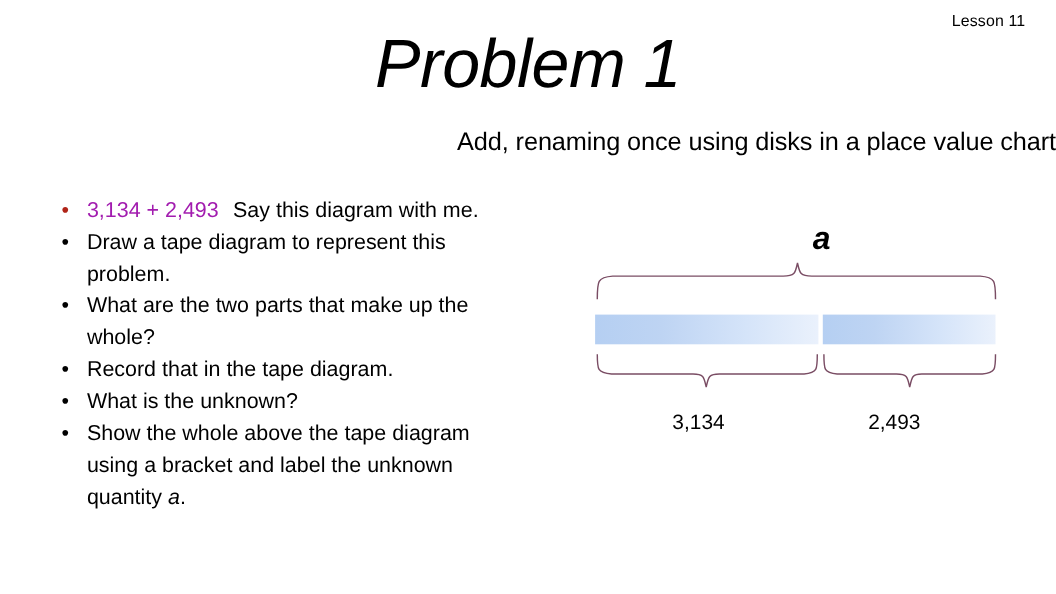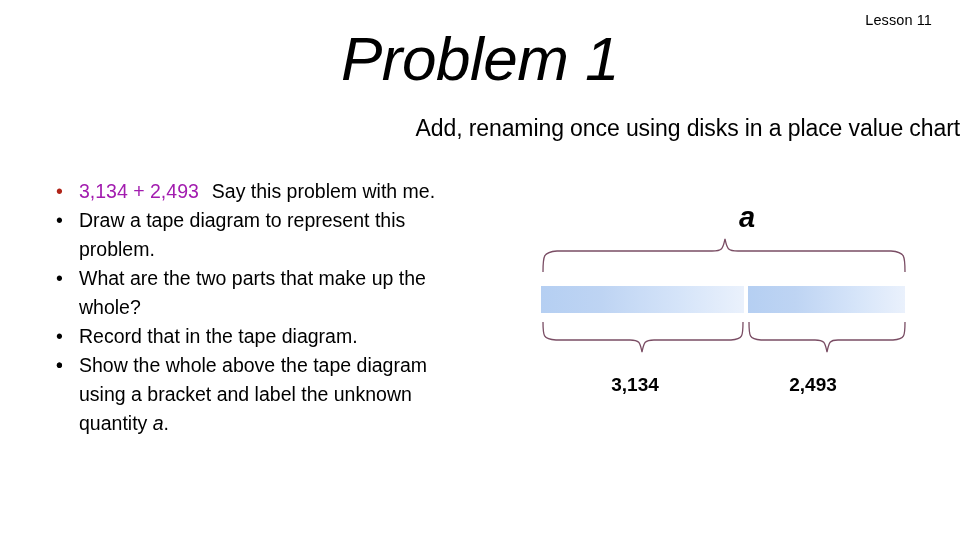"Say this problem with me." span { text: problem -> diagram }
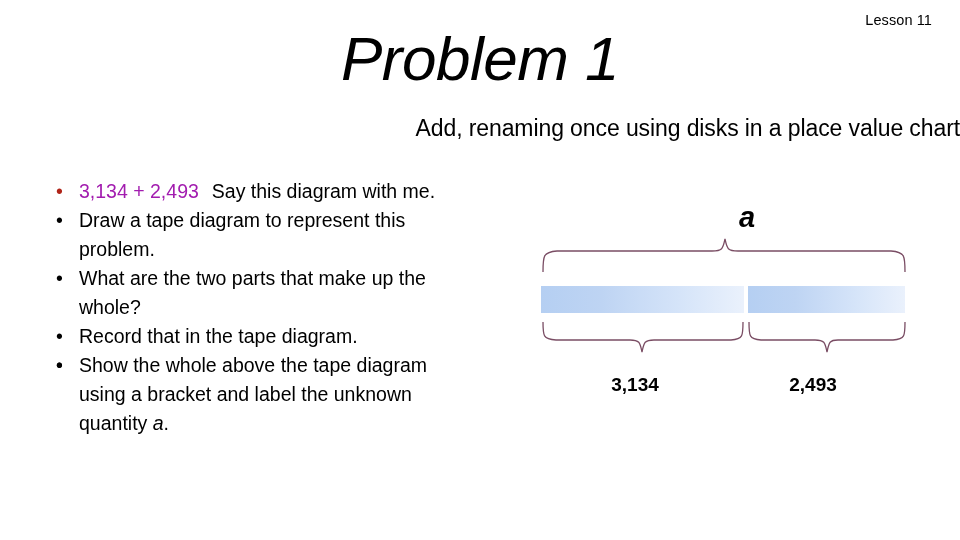"What is the unknown?" span { html: none -> <span>What is the unknown?</span> }
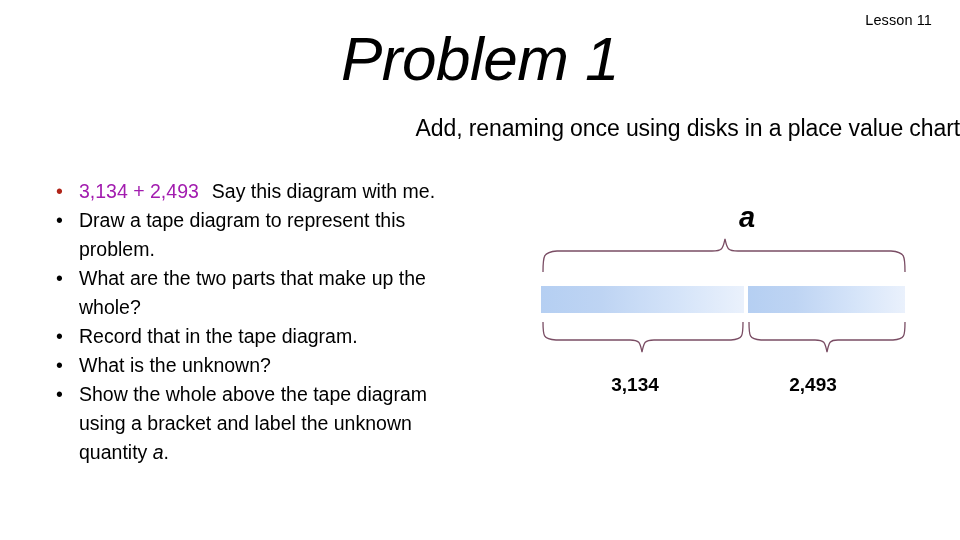"3,134" .part-label { font-weight: bold -> none }
